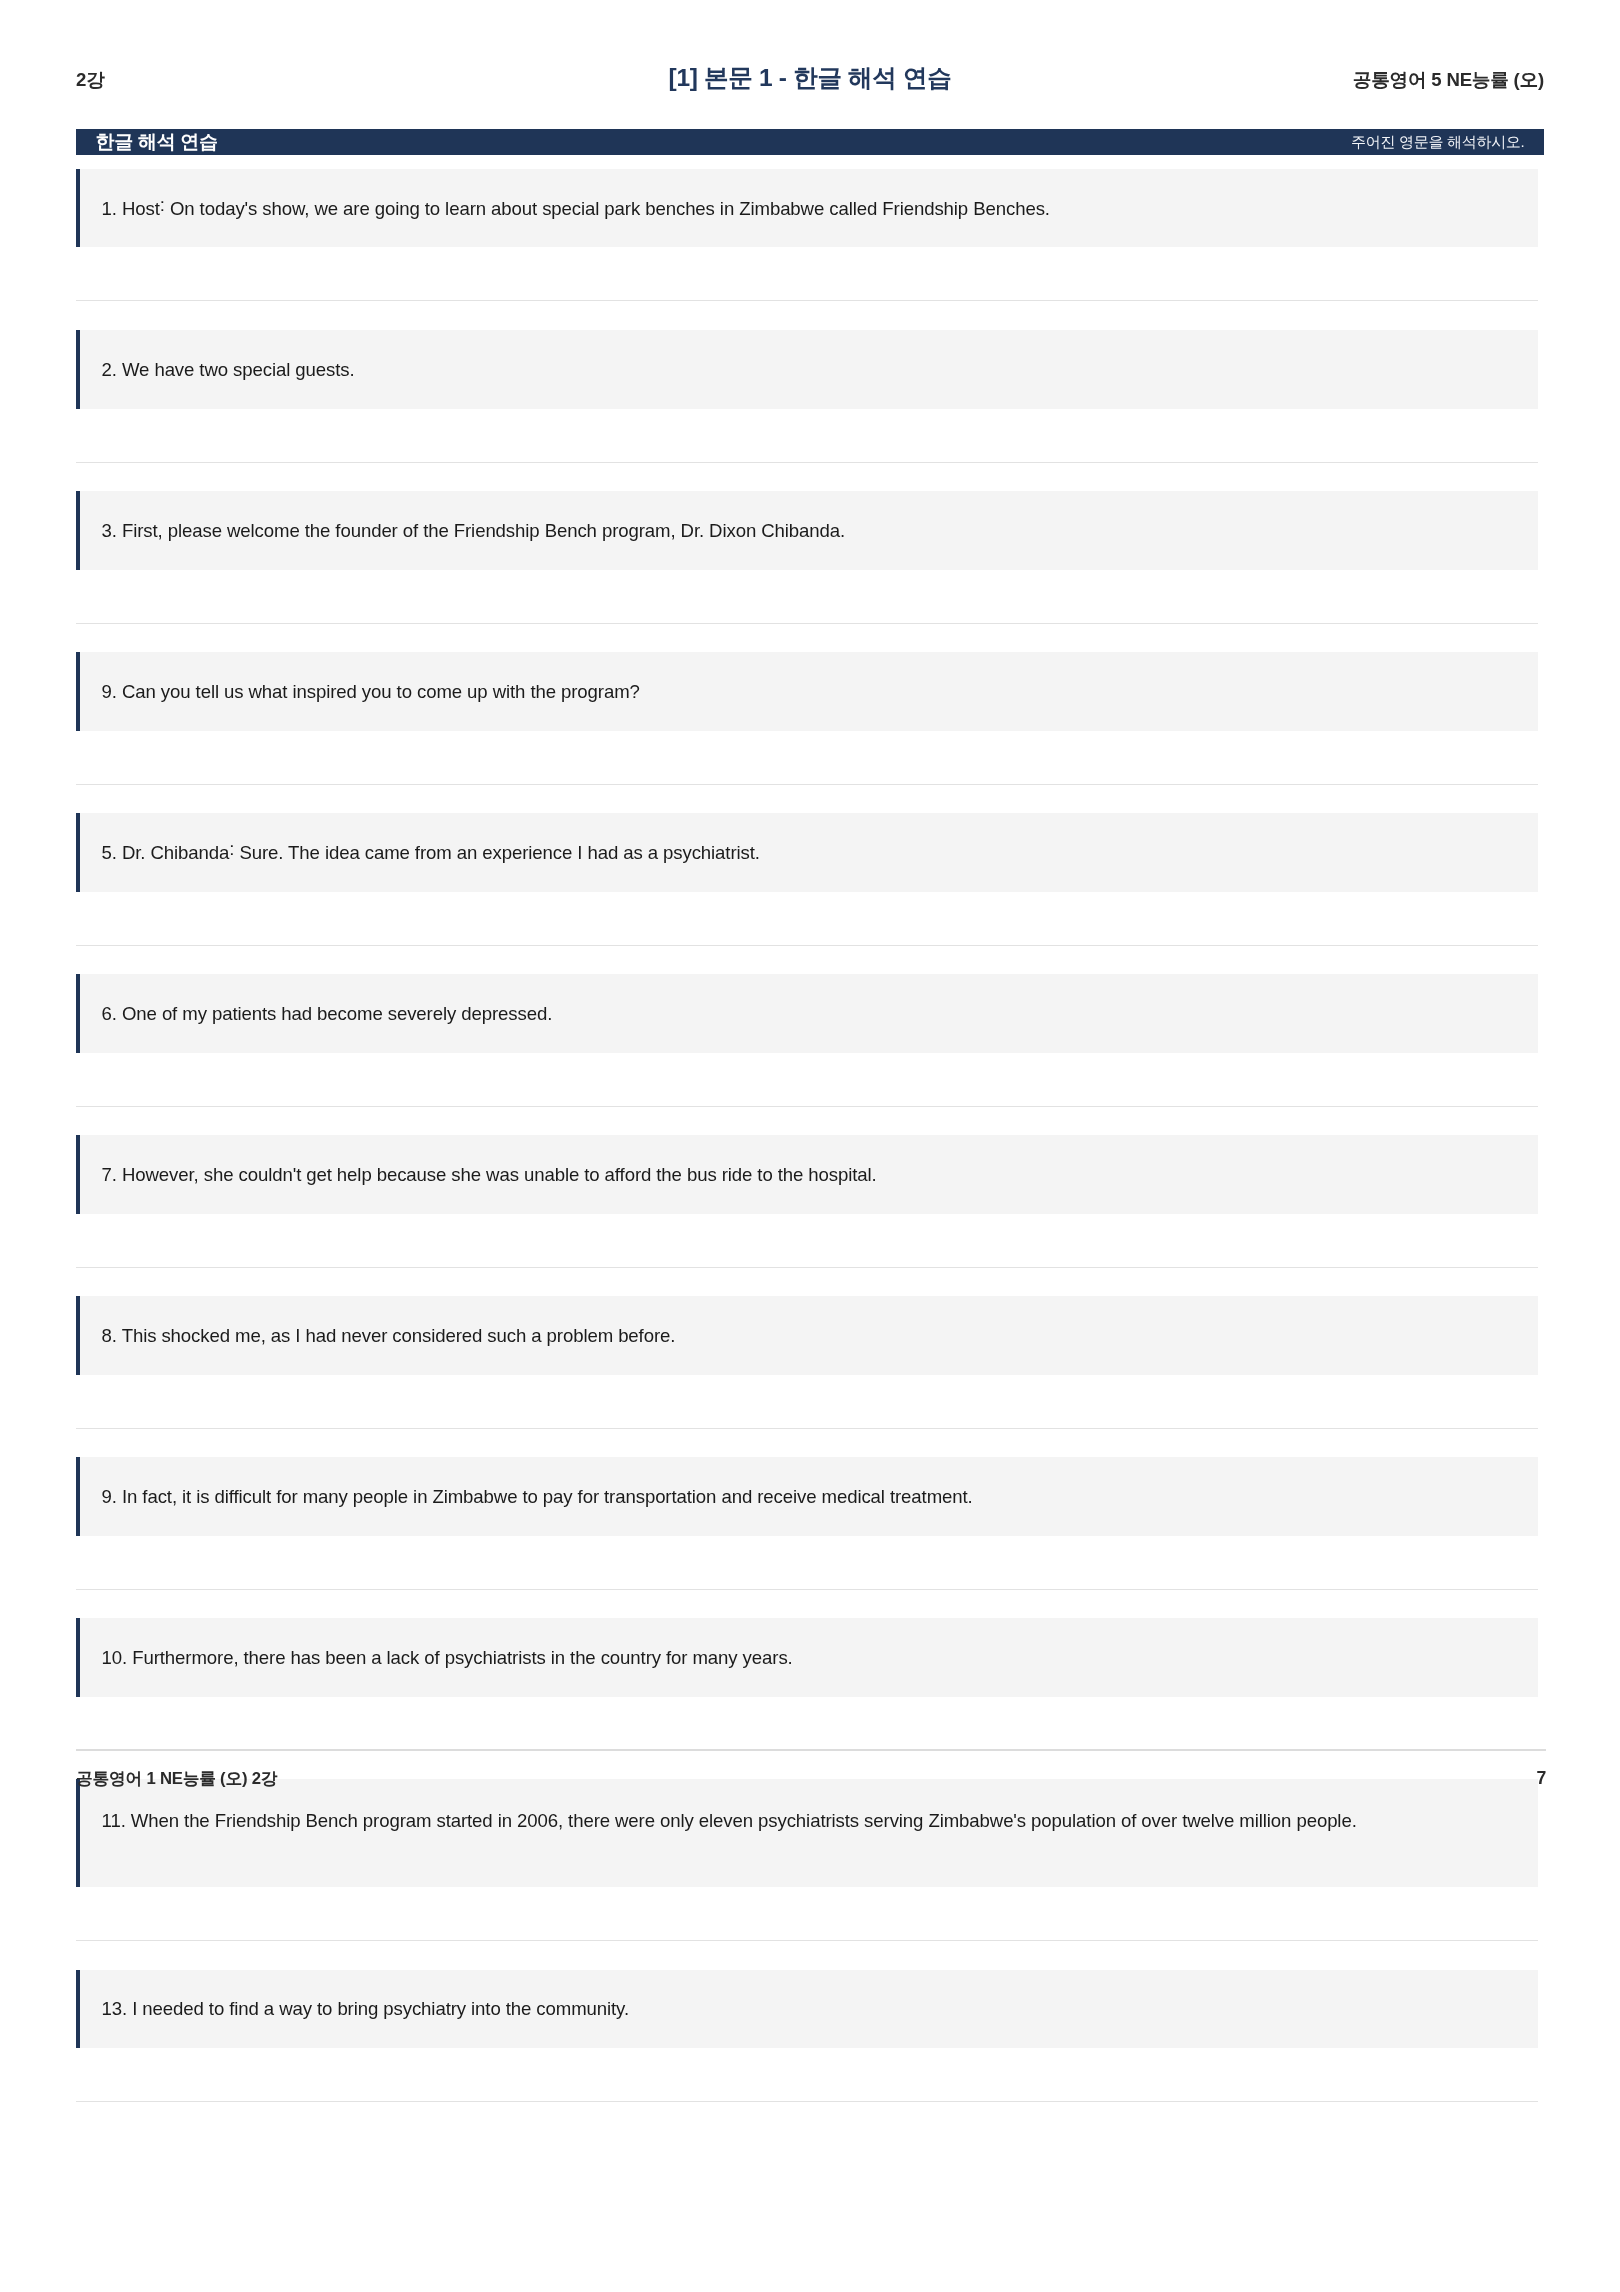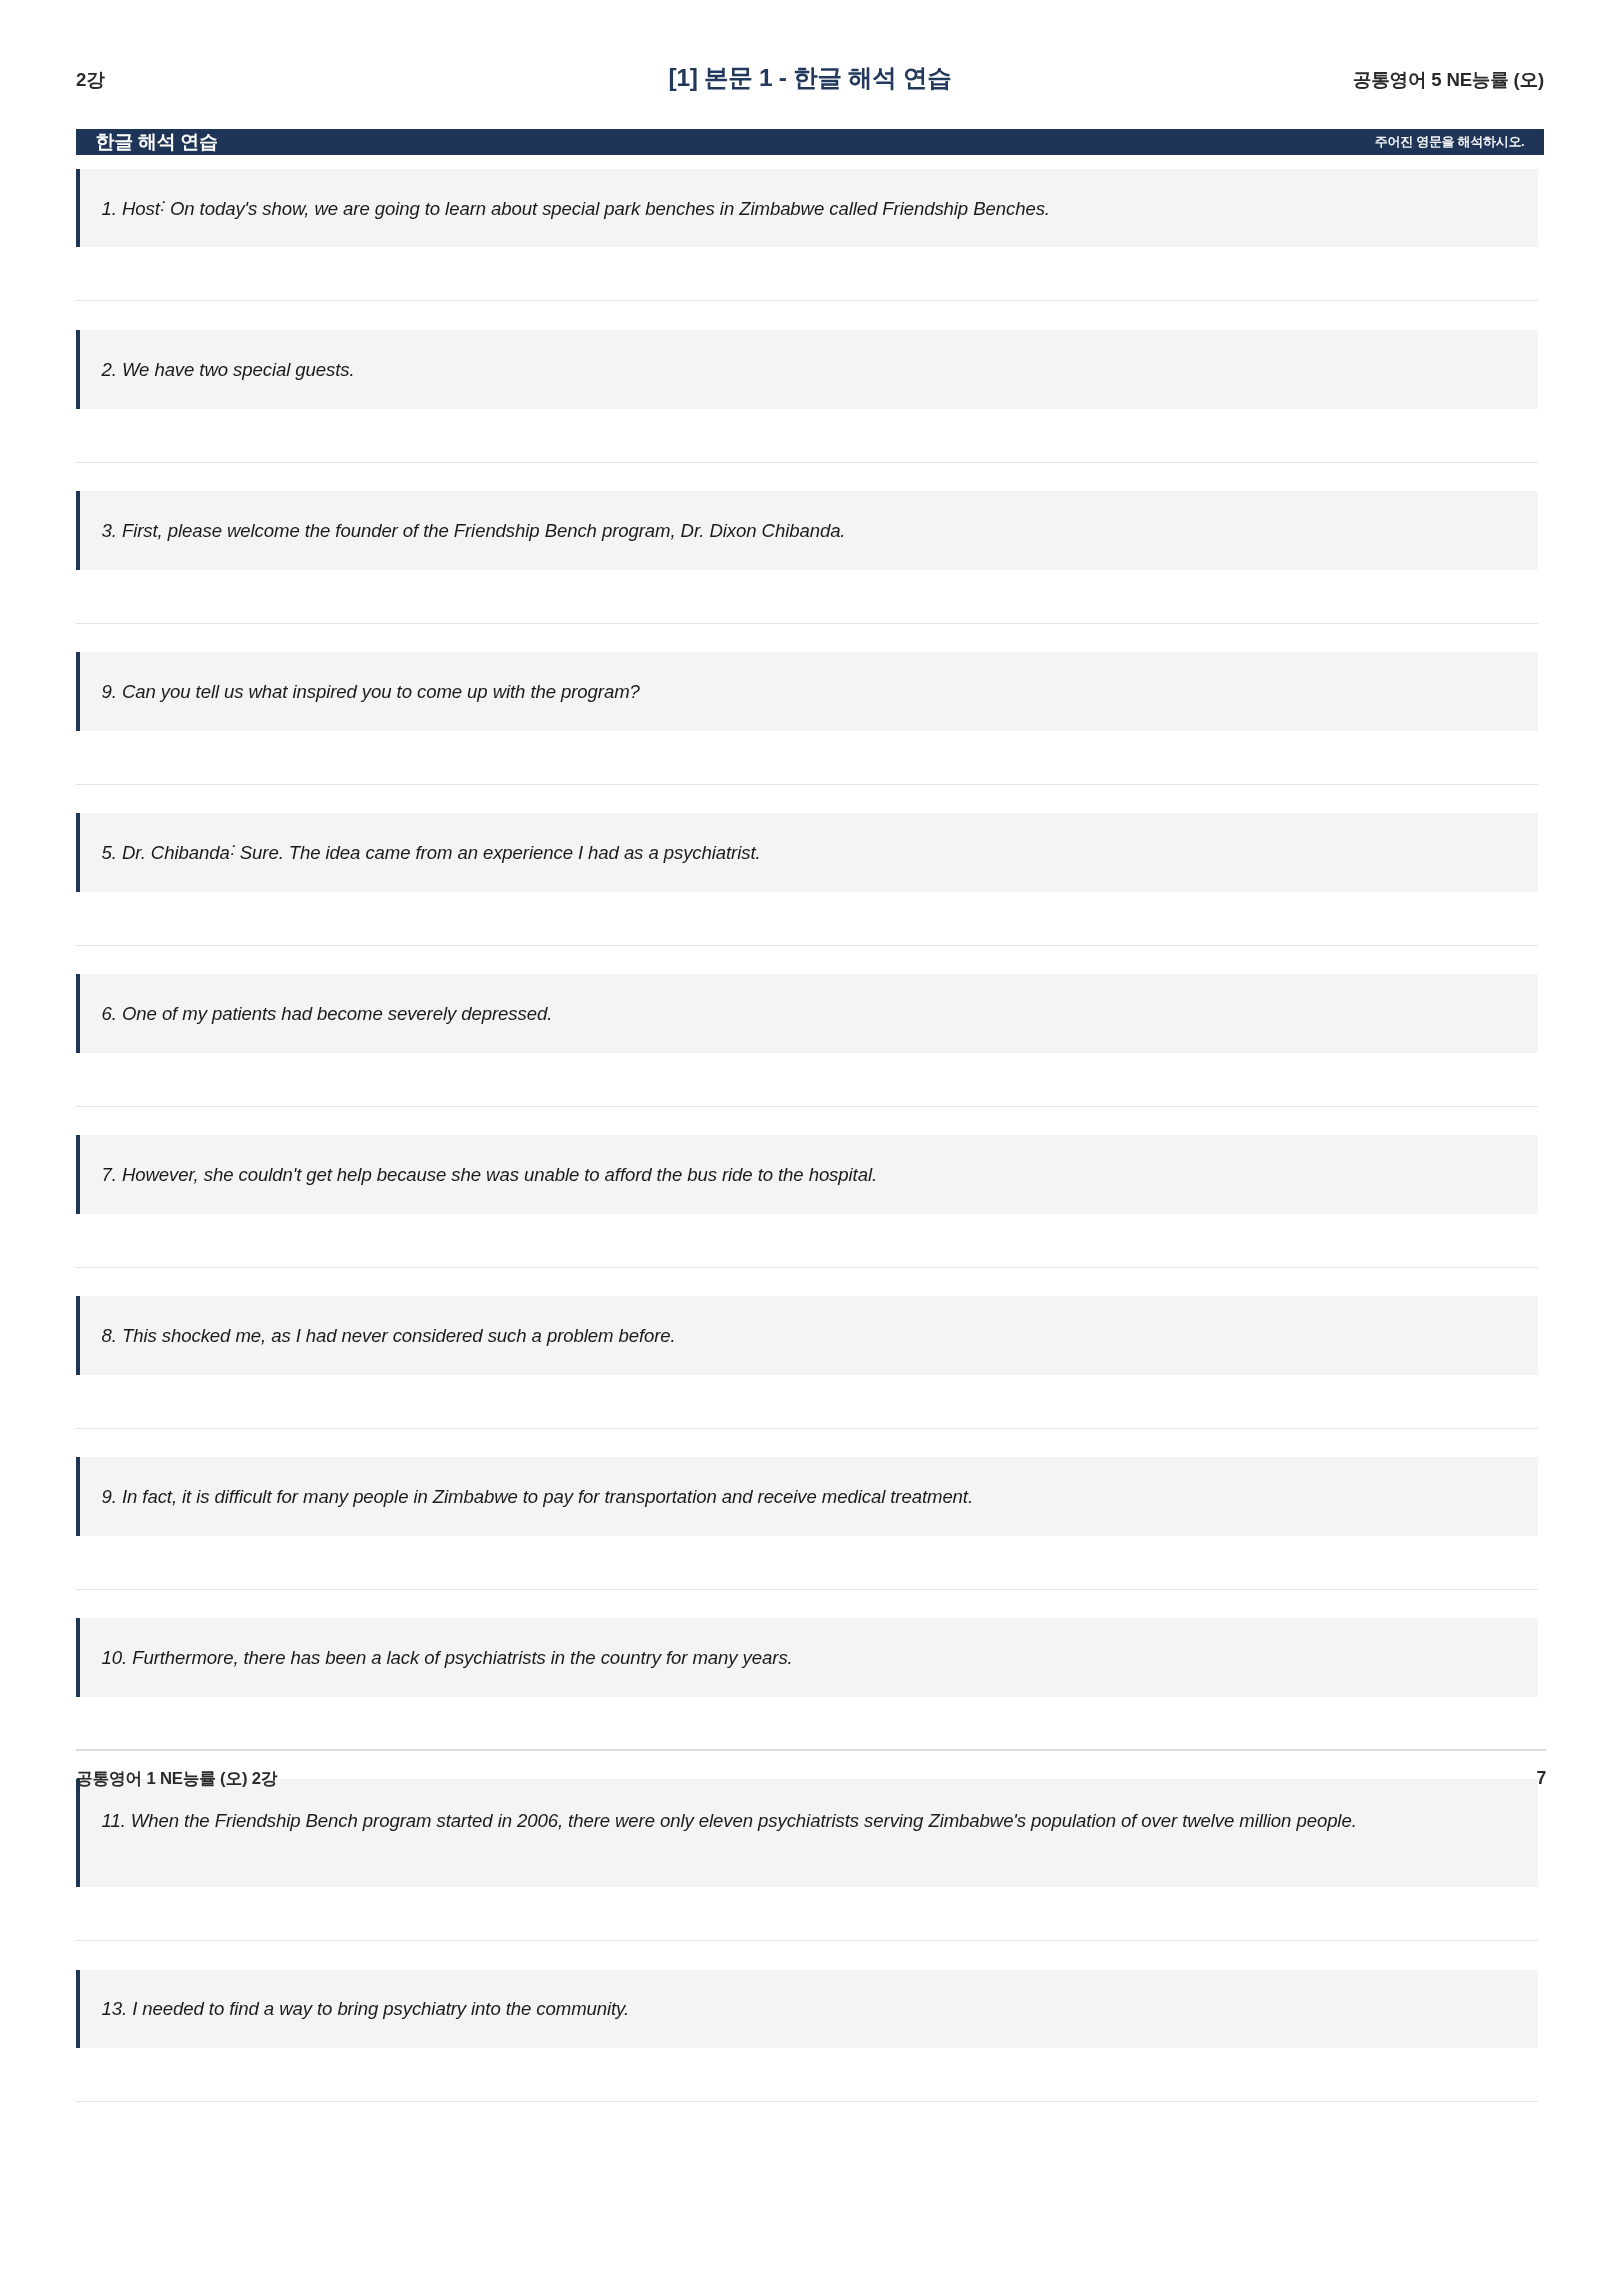"주어진 영문을 해석하시오." .section-bar .sb-note { font-size: 13px -> 15px; font-weight: bold -> normal }
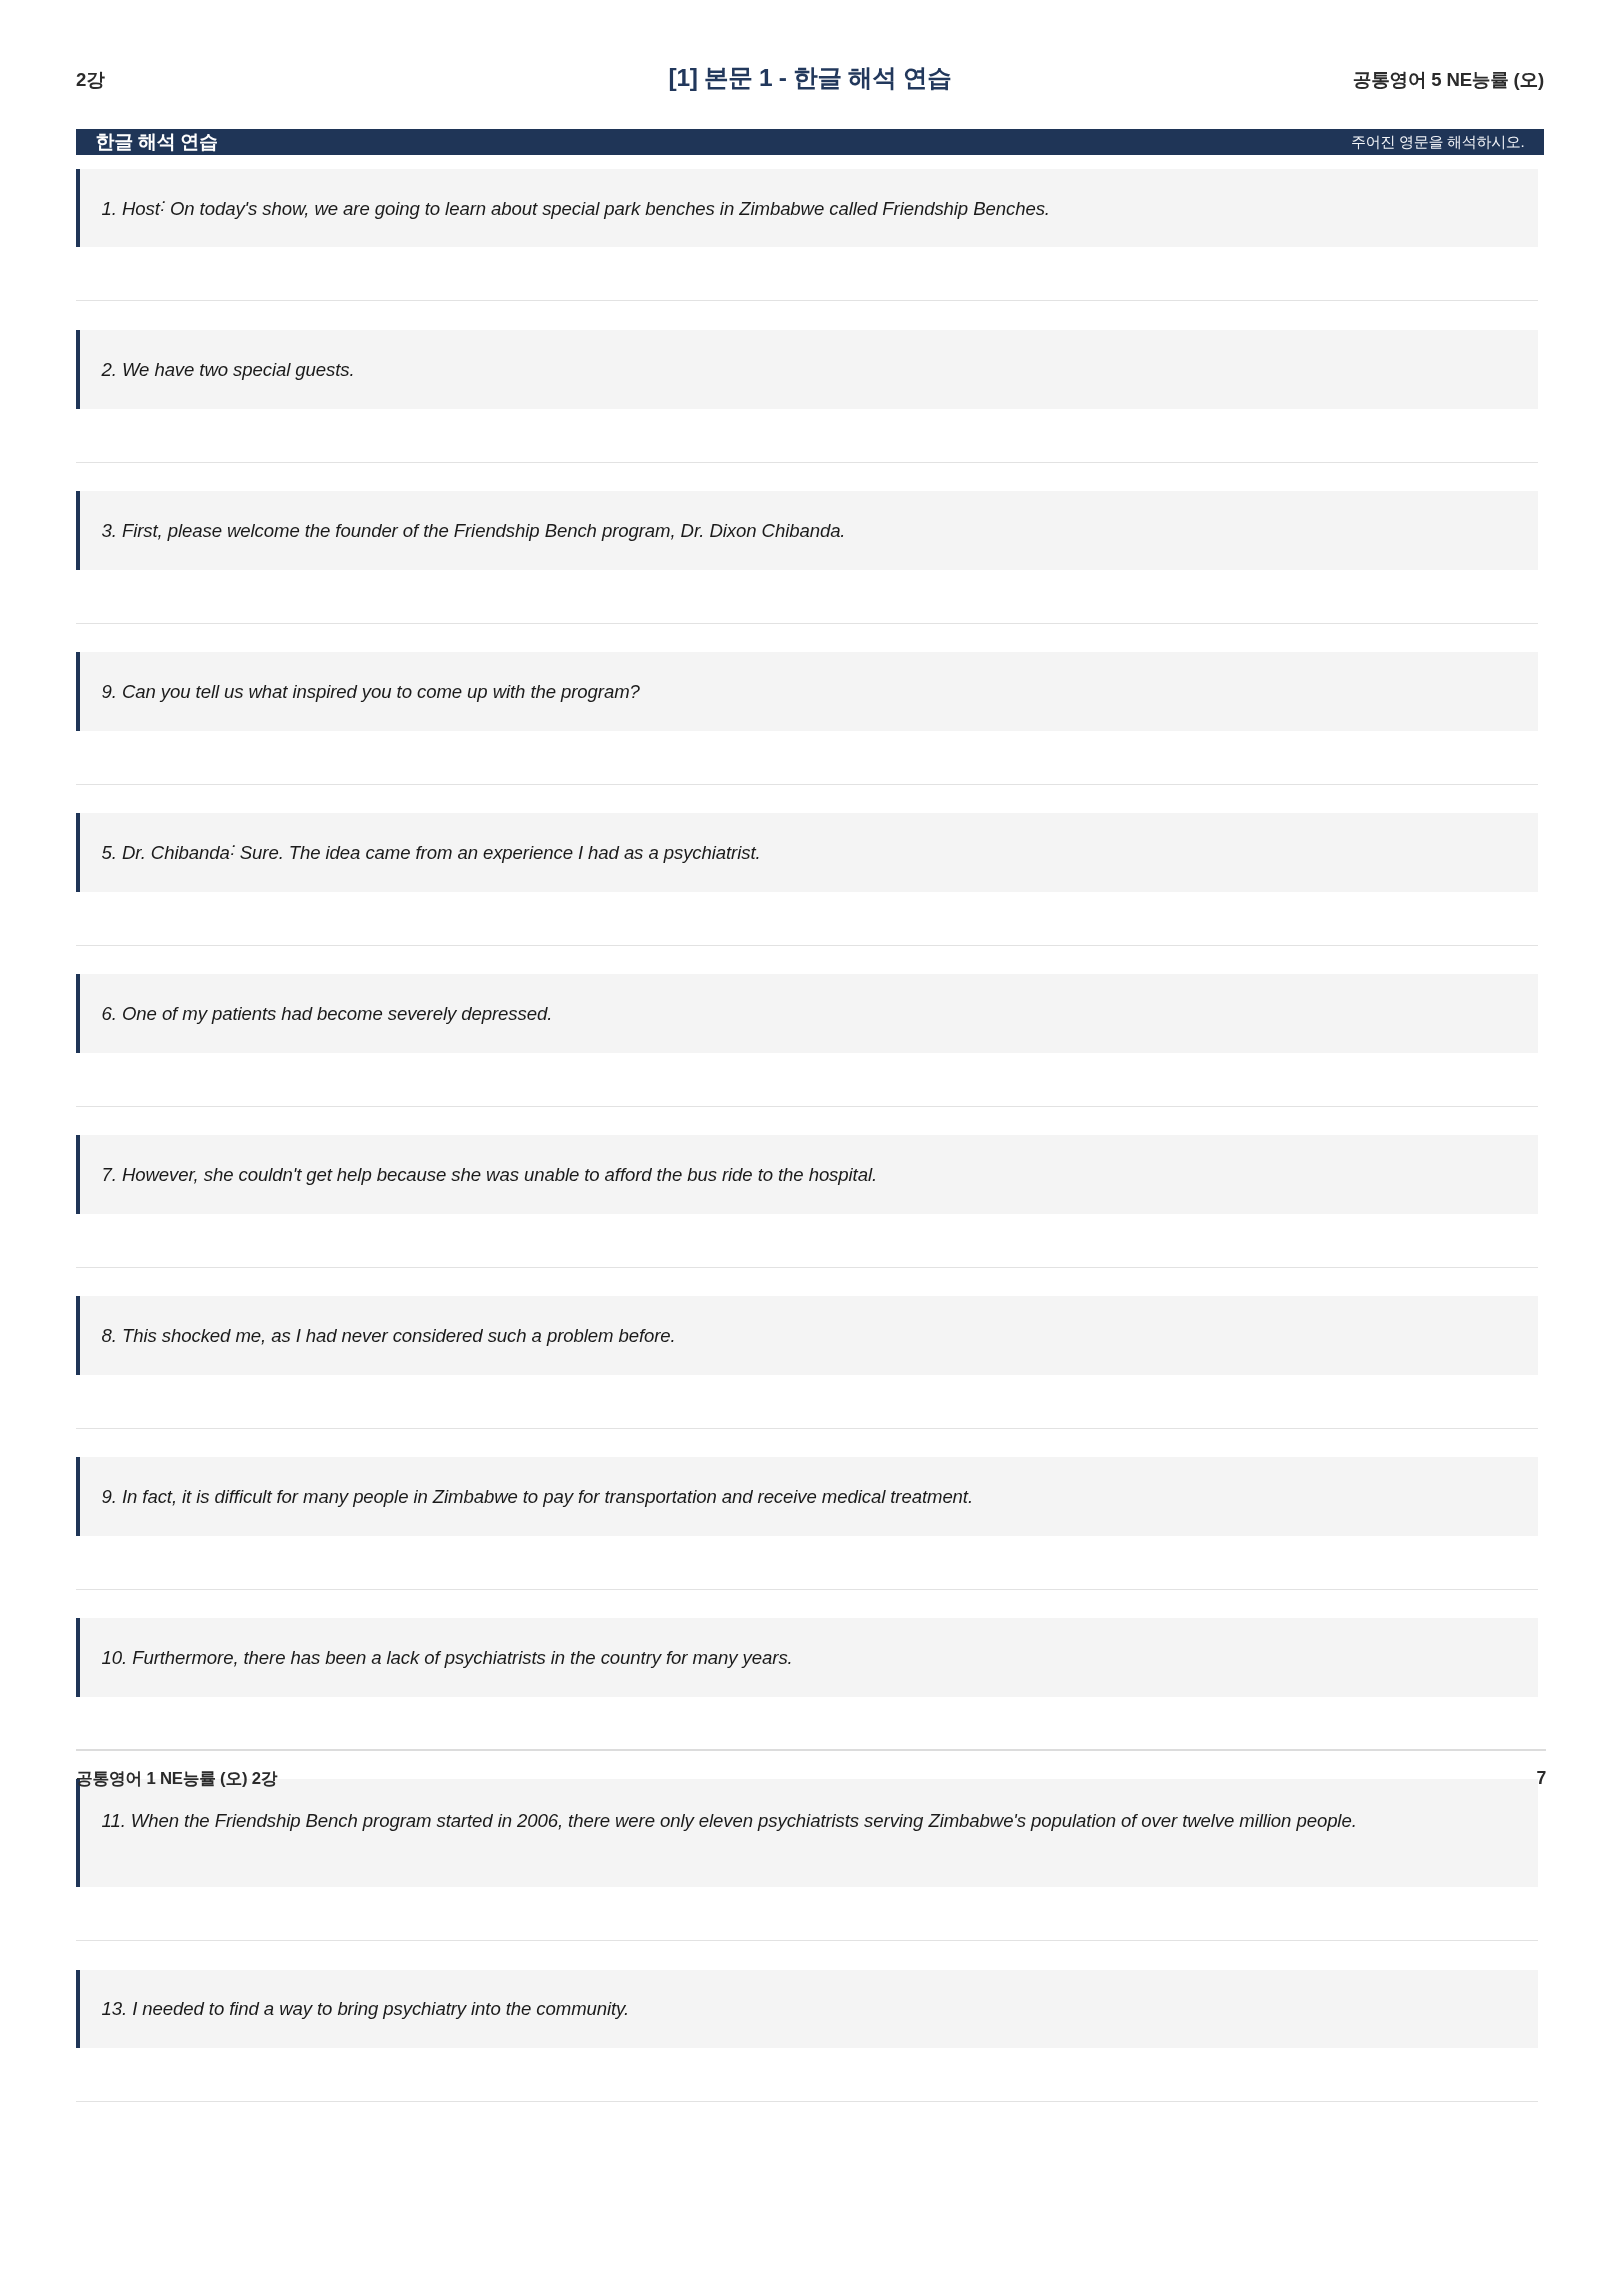"1. Host˸ On today's show," .sentence-block { font-style: italic -> none }
